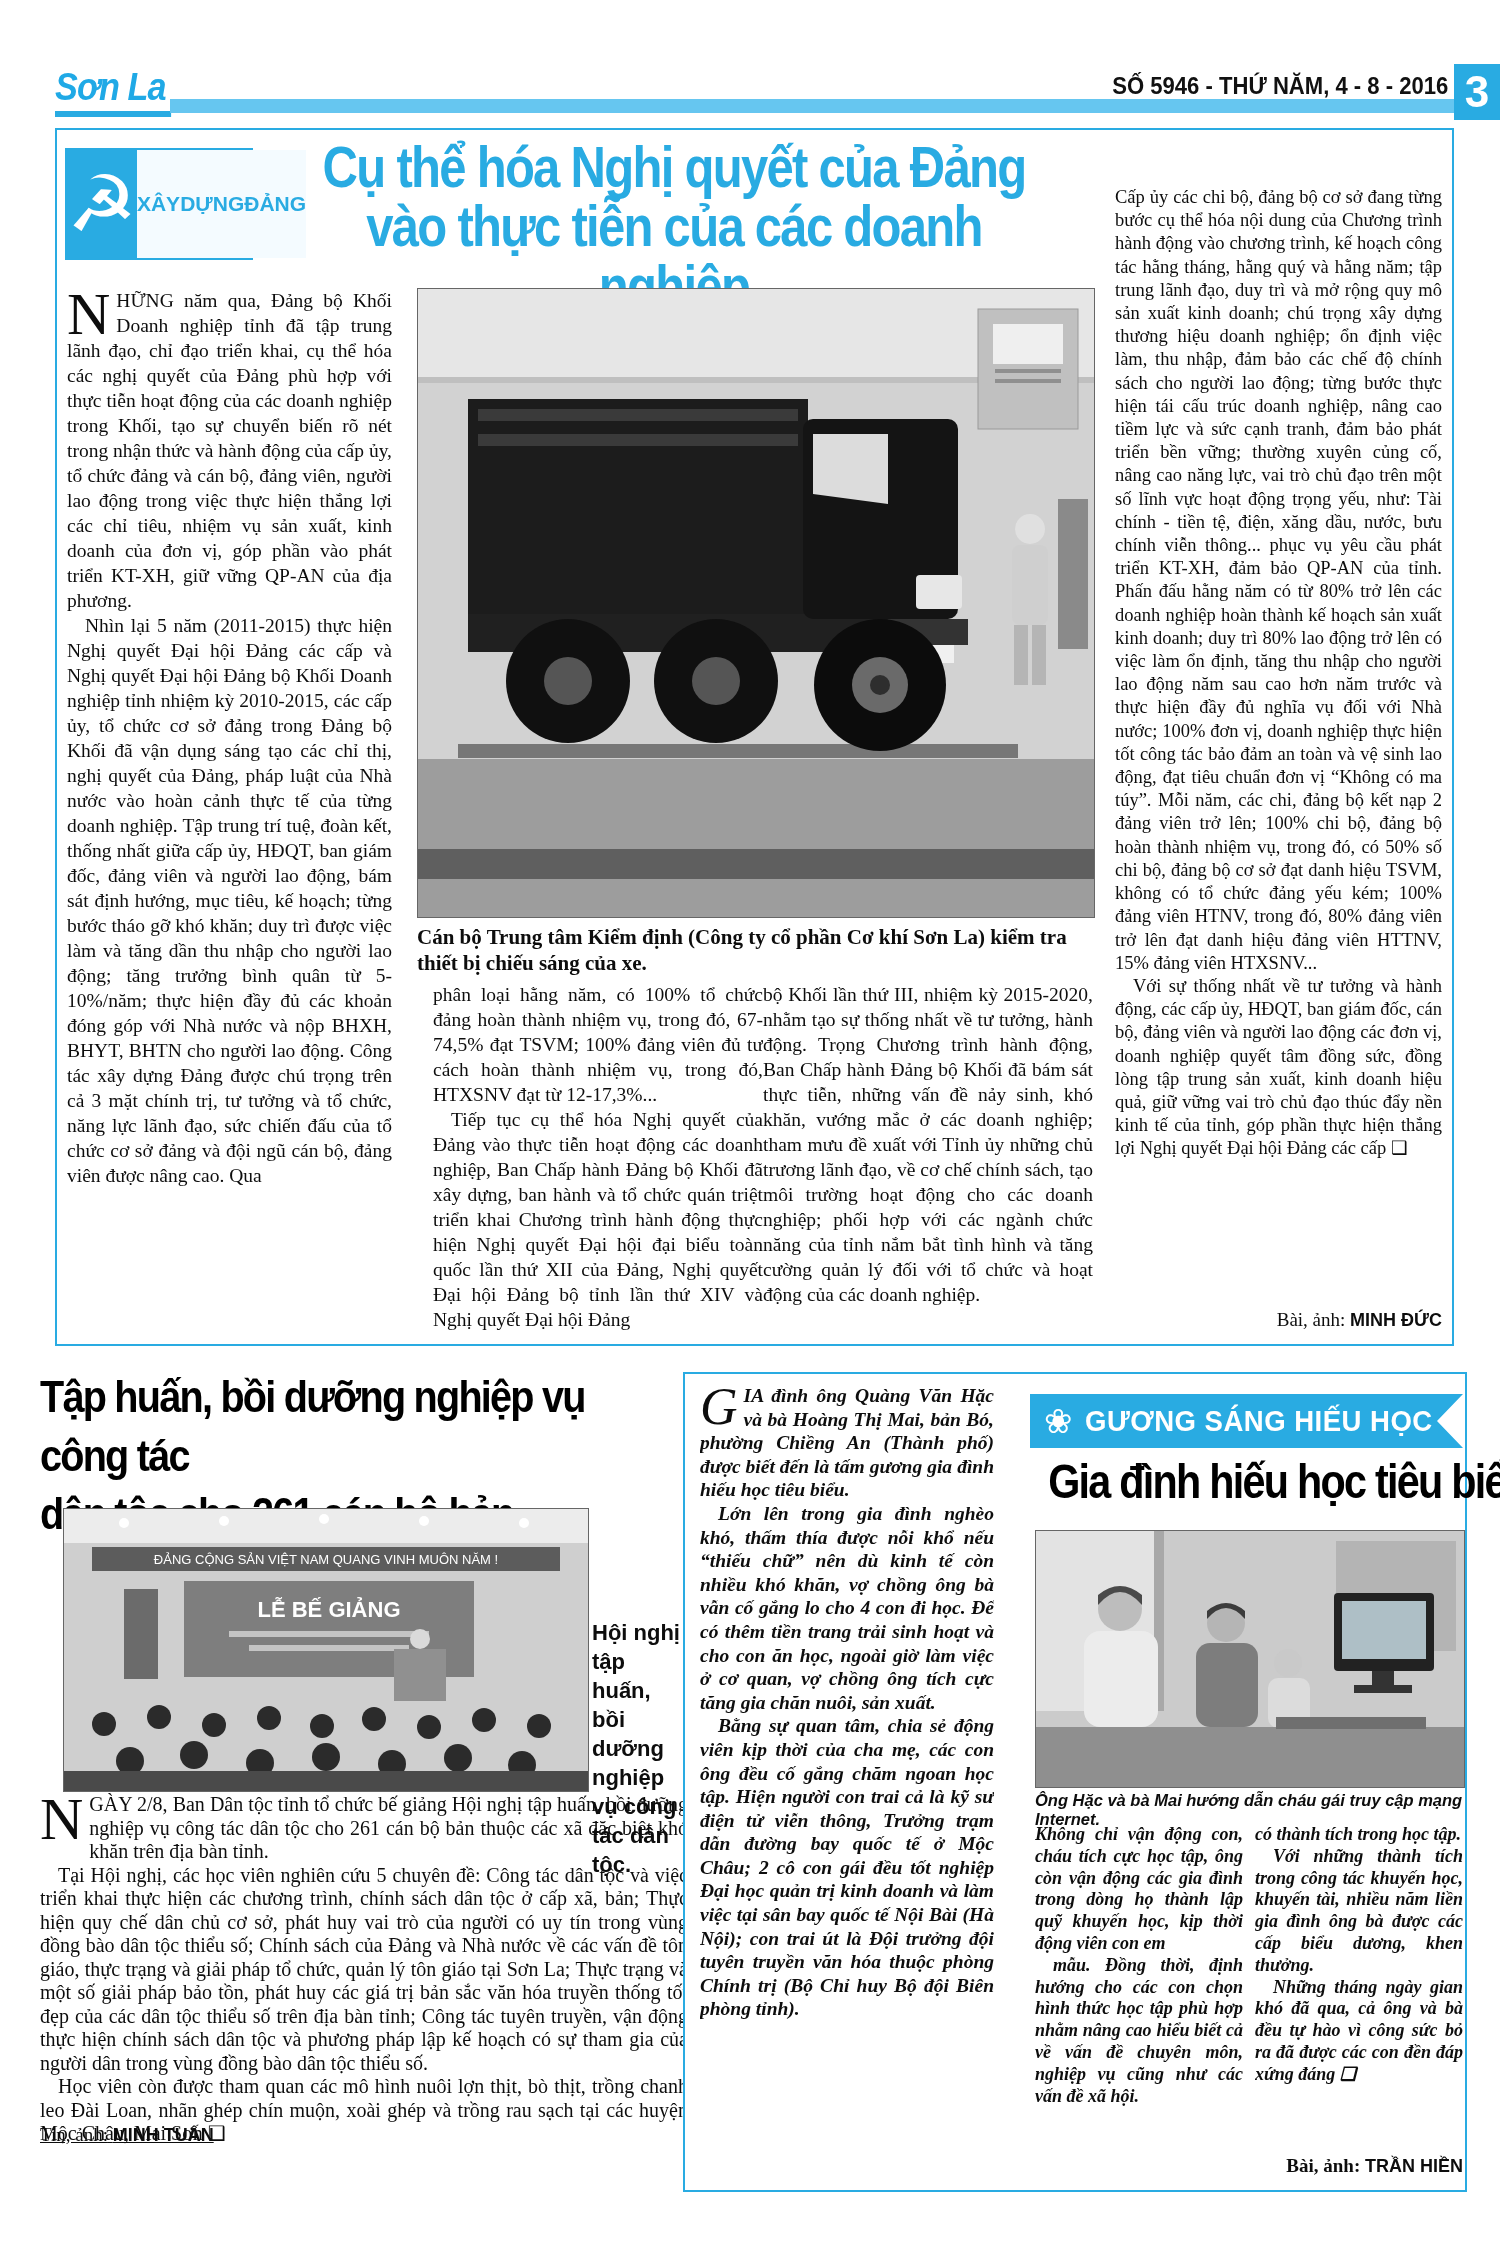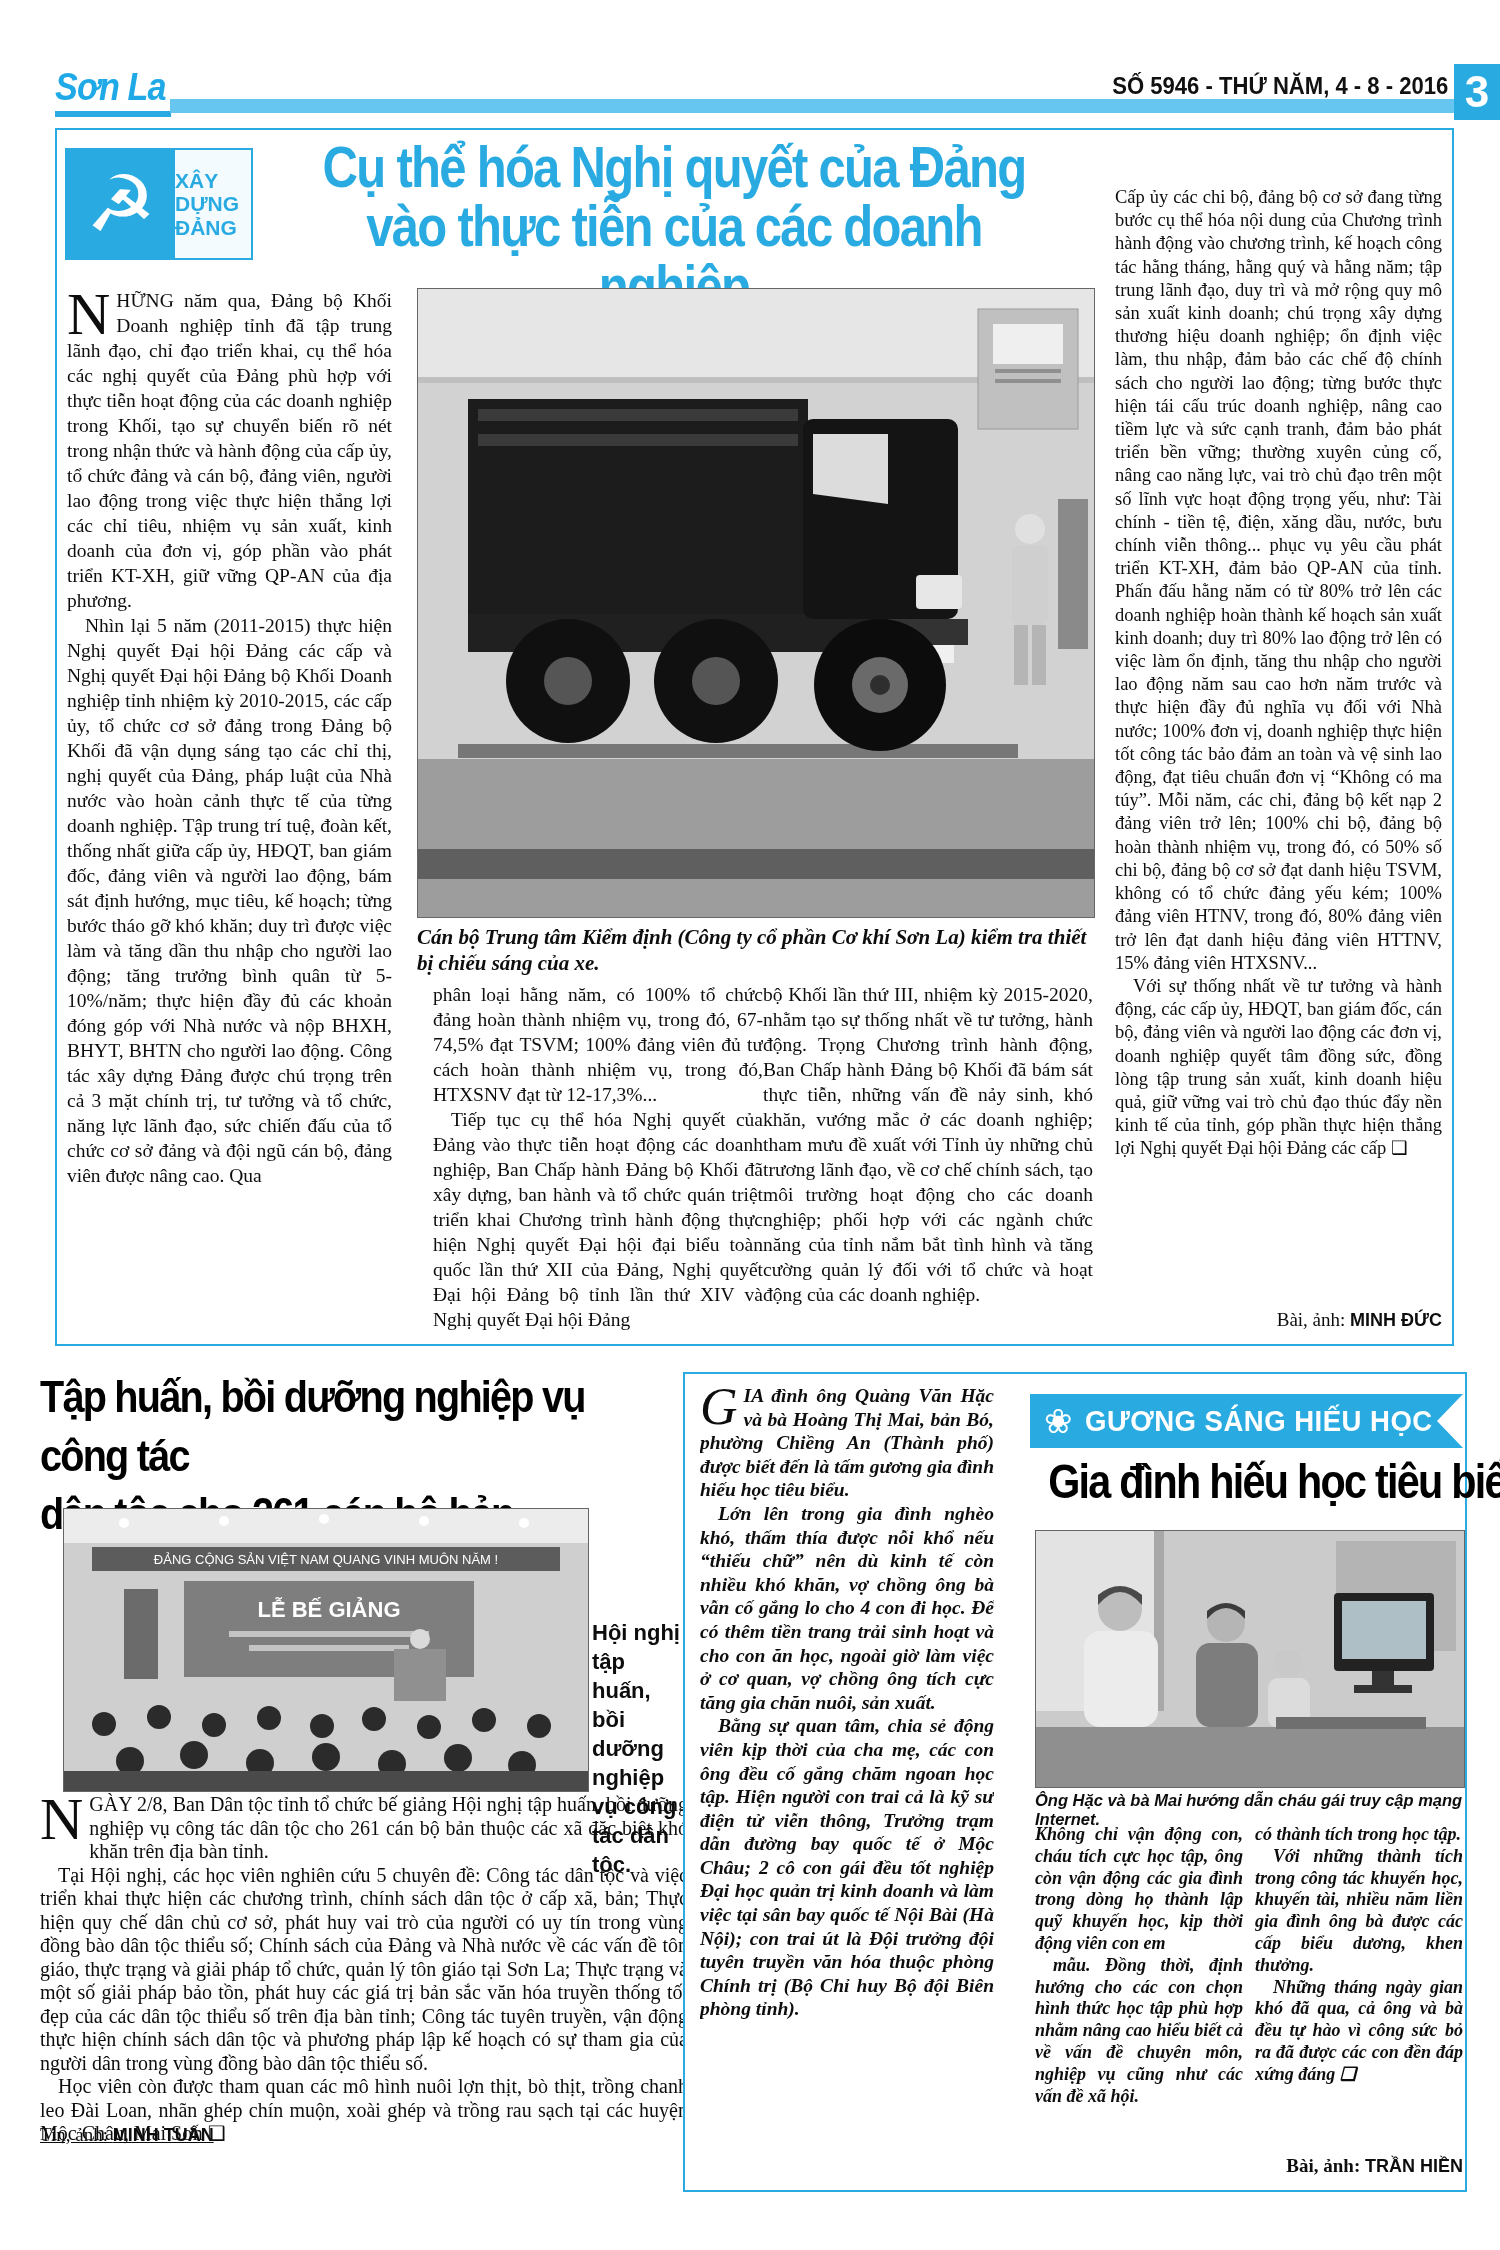"XÂY" .a1-kicker { align-items: flex-start -> center; flex-direction: column -> row }
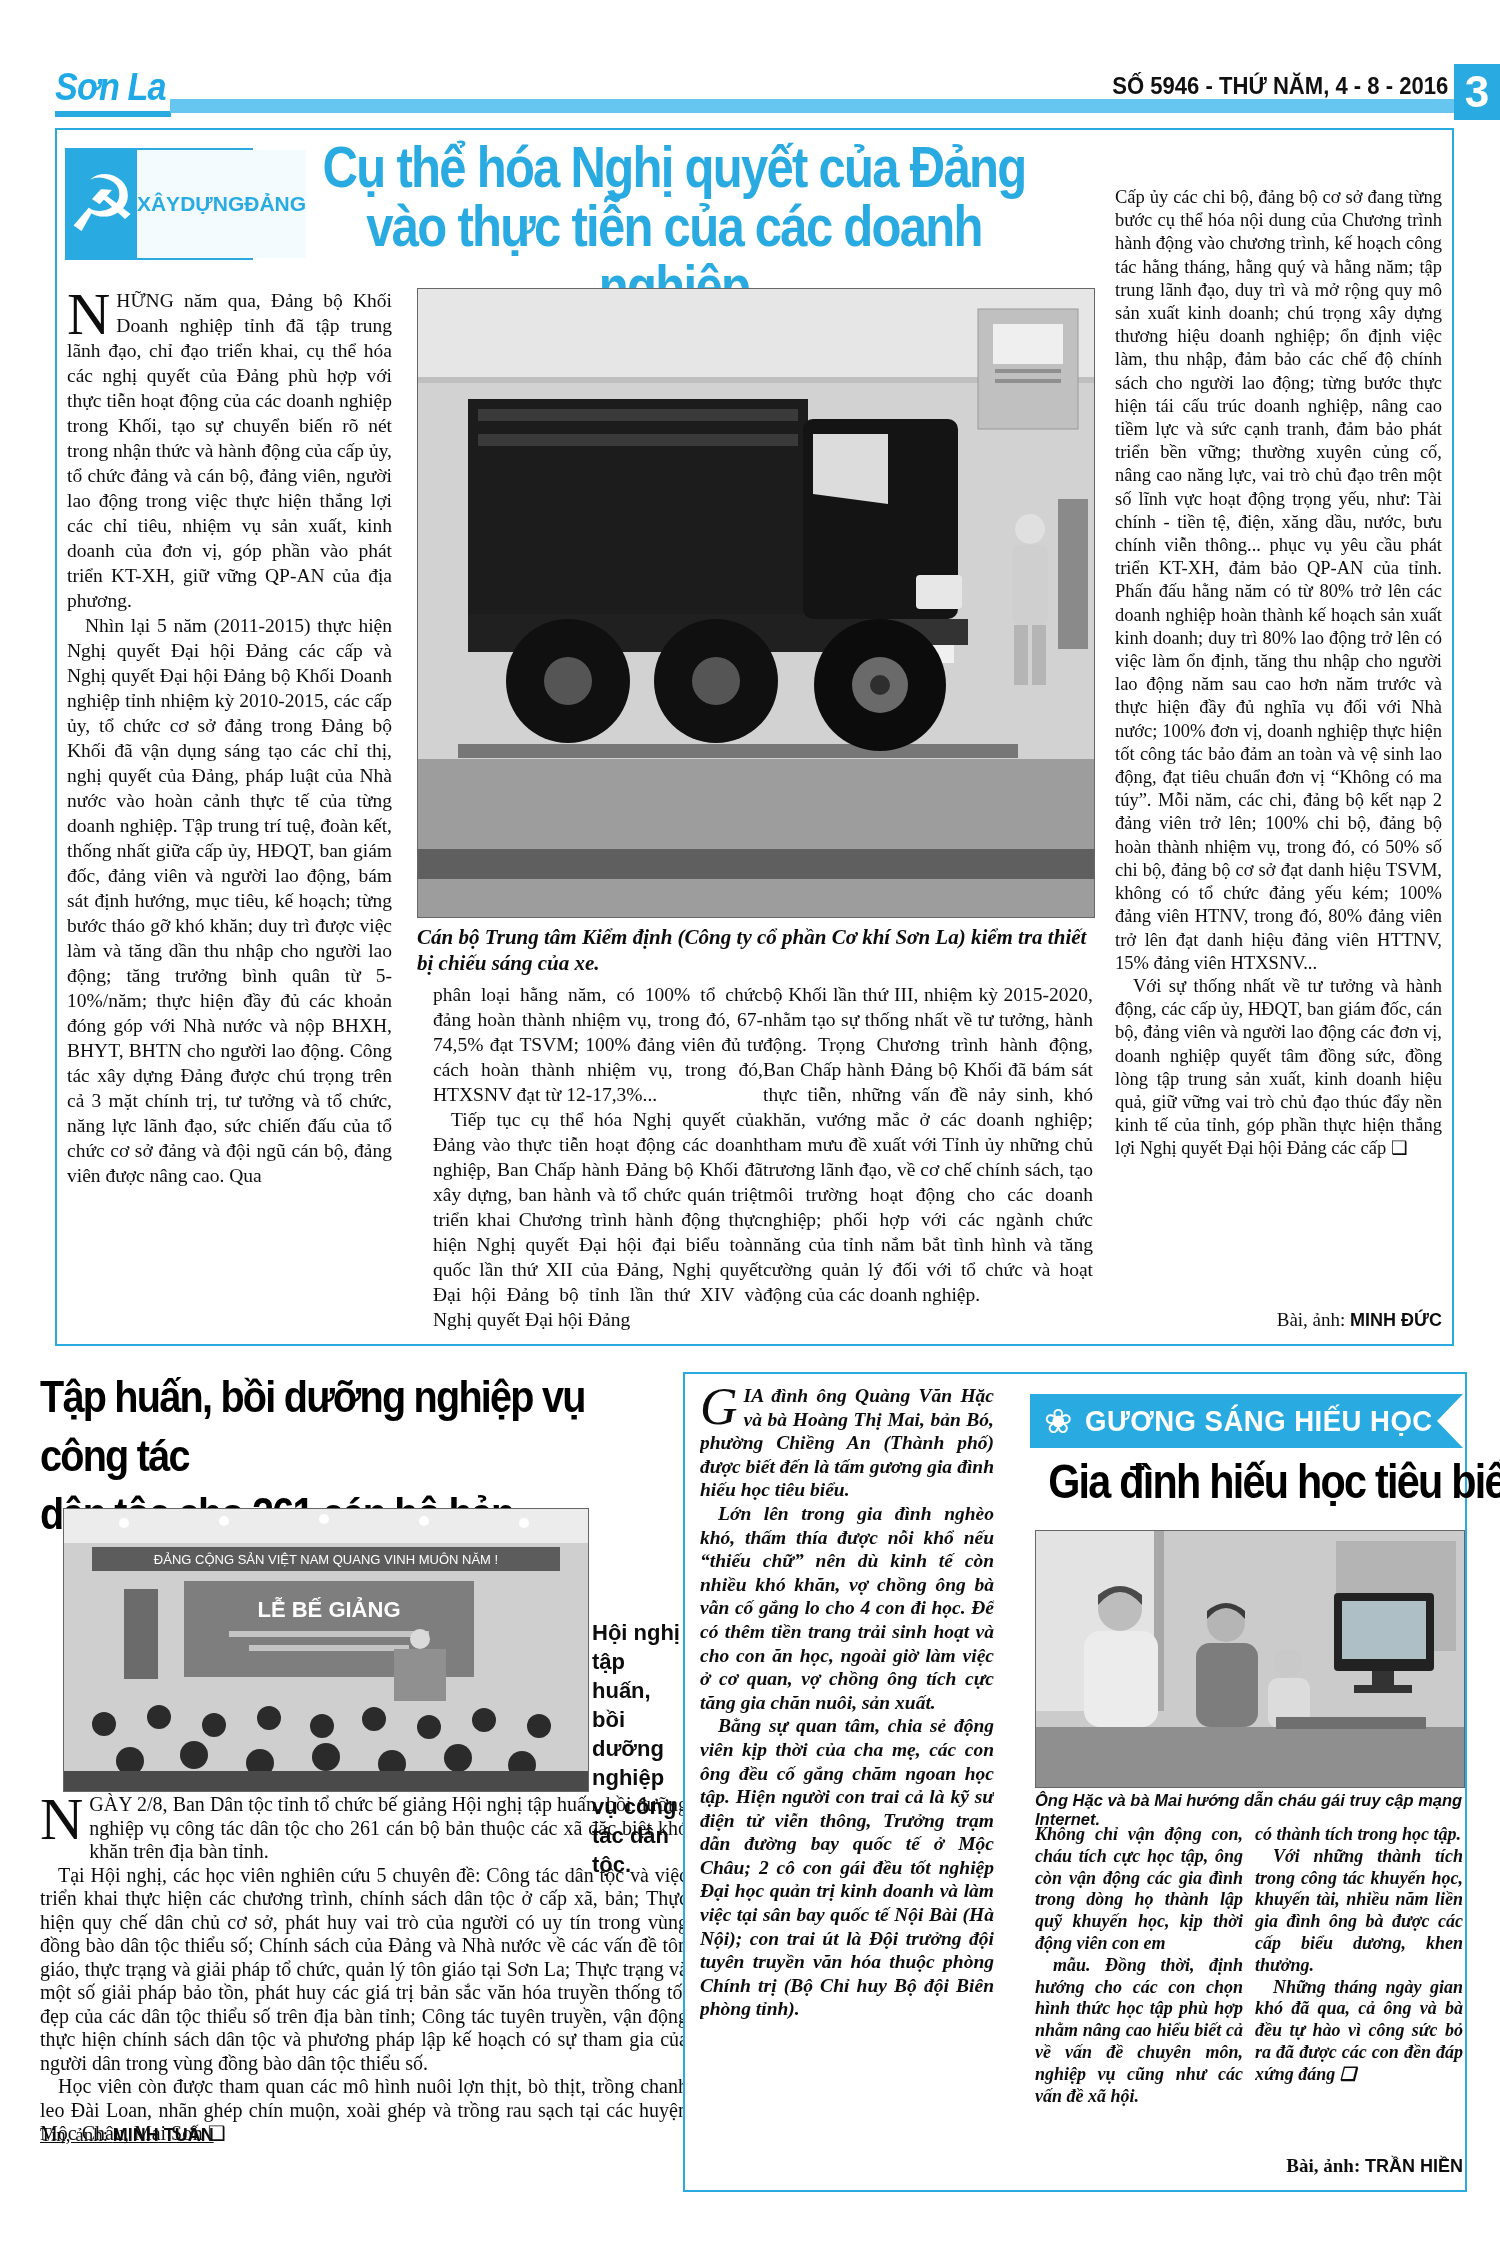"Cán bộ Trung tâm Kiểm" .a1-cap { font-style: italic -> none }
